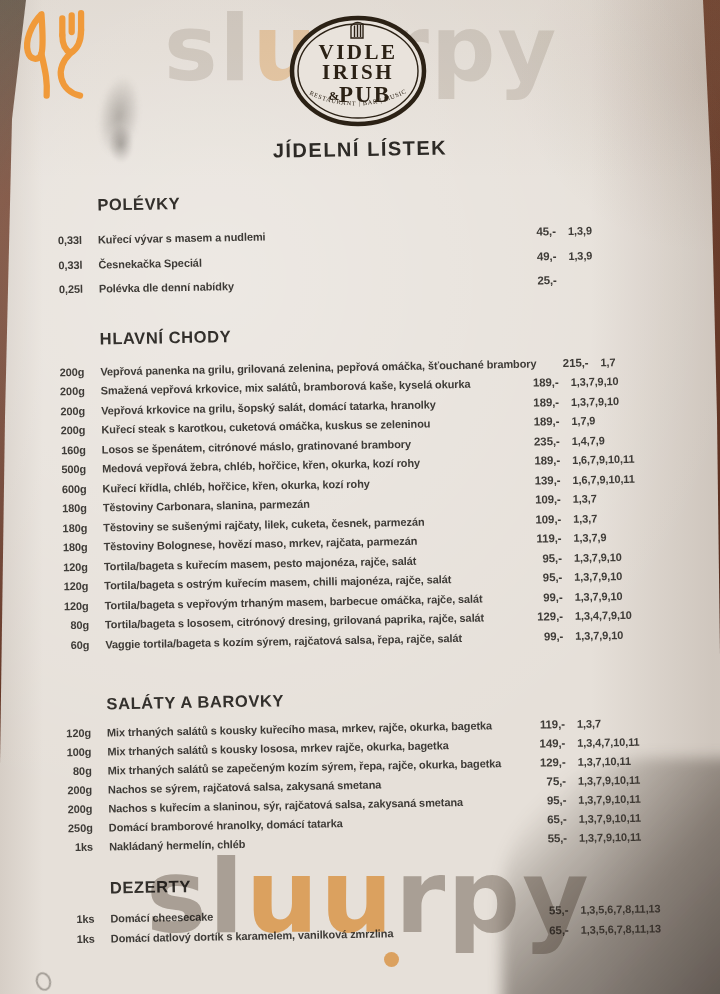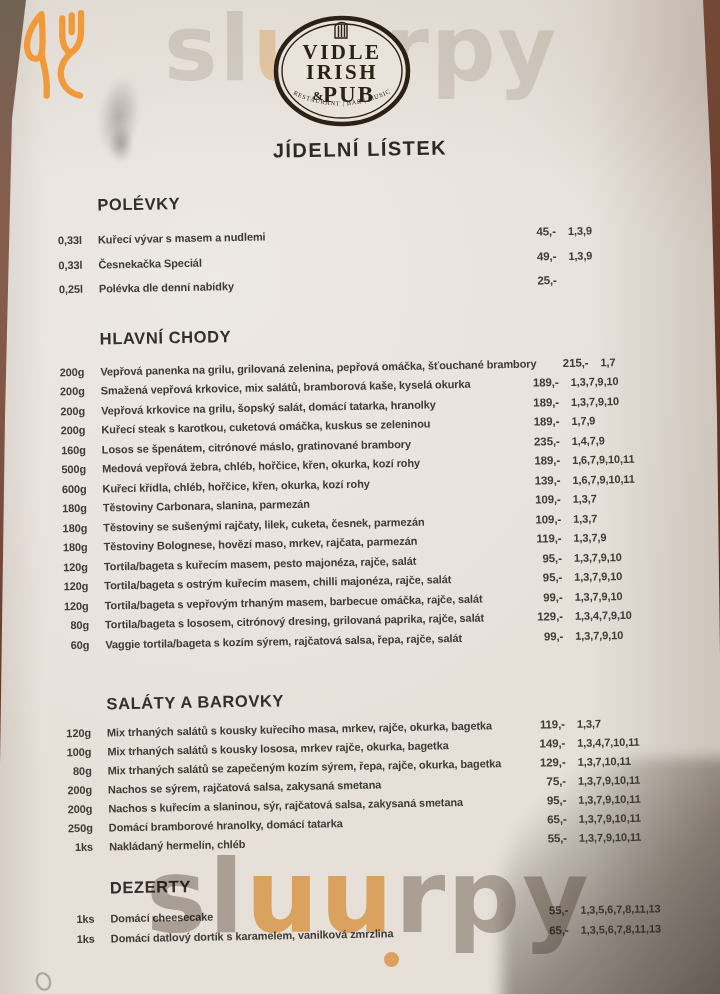"VIDLE" .logo { left: 270px -> 286px }
